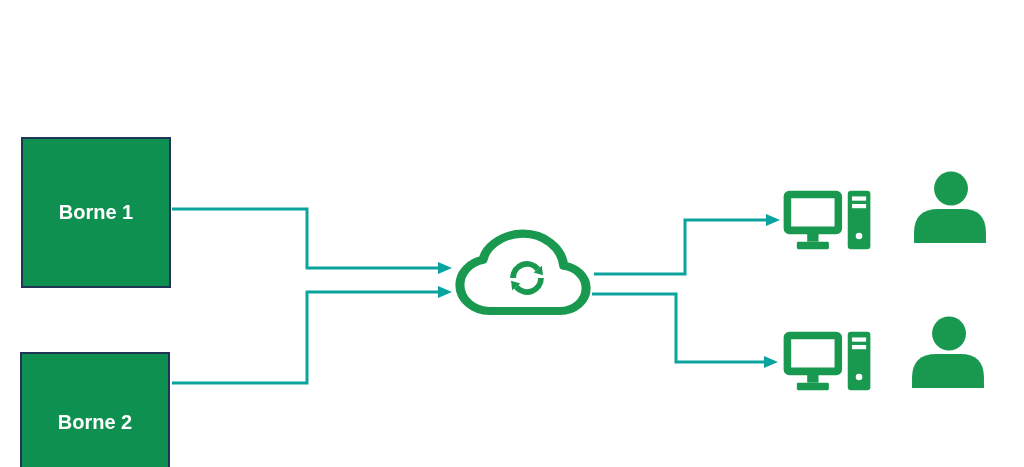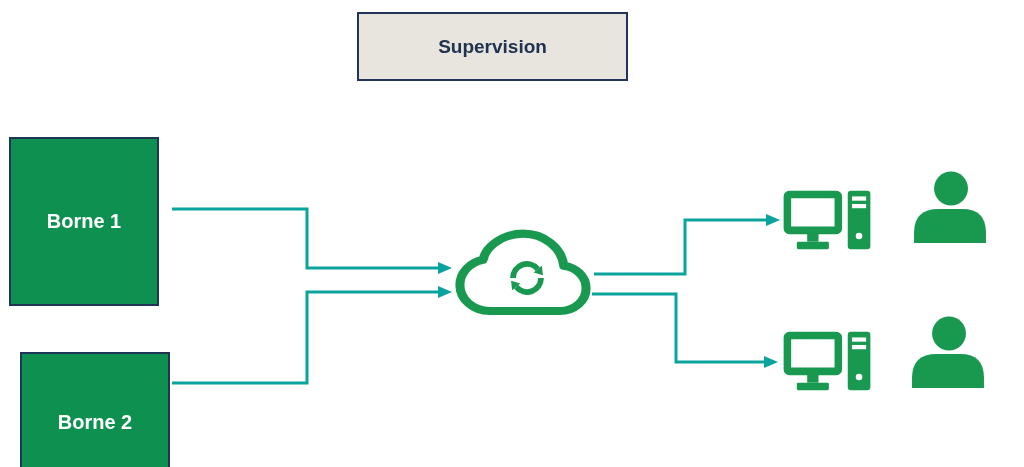"Supervision" div.abs { html: <div> <span>Supervision</span> </div> -> none }
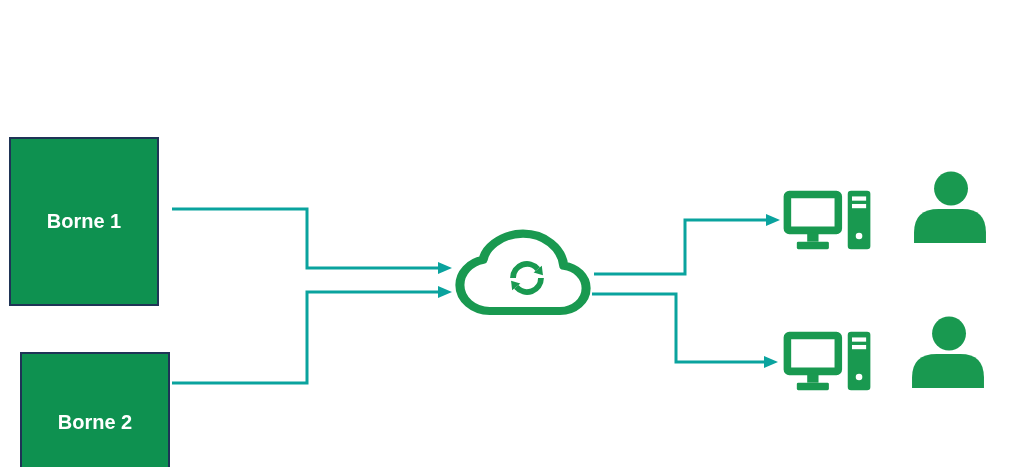"Borne 1" .borne1 { height: 169px -> 151px; left: 9px -> 21px }
